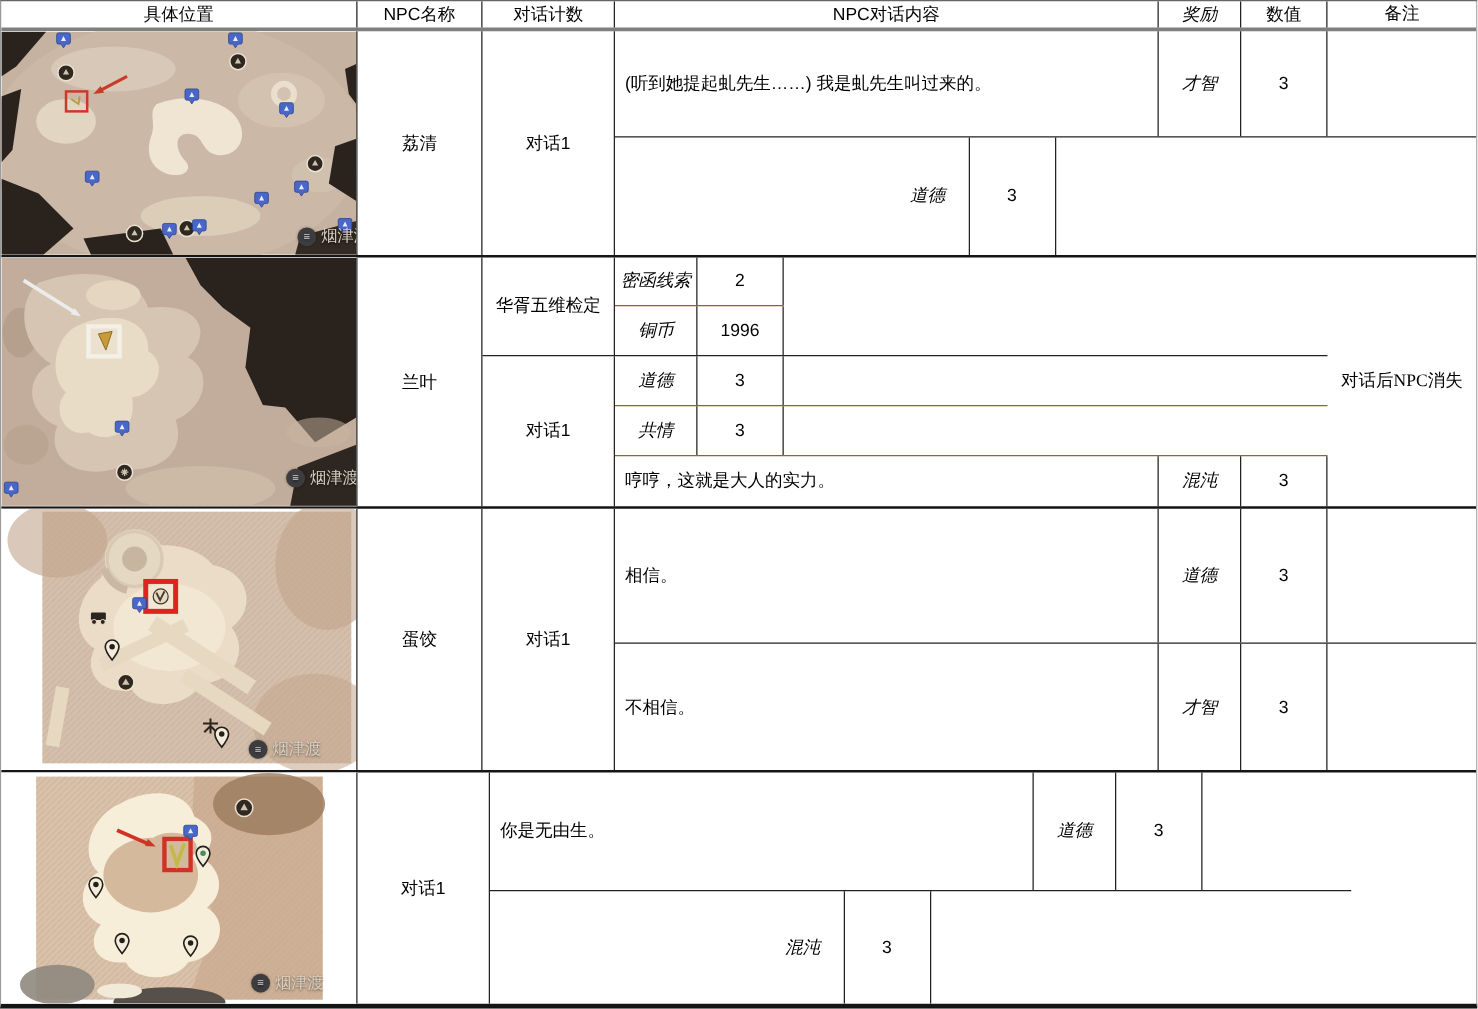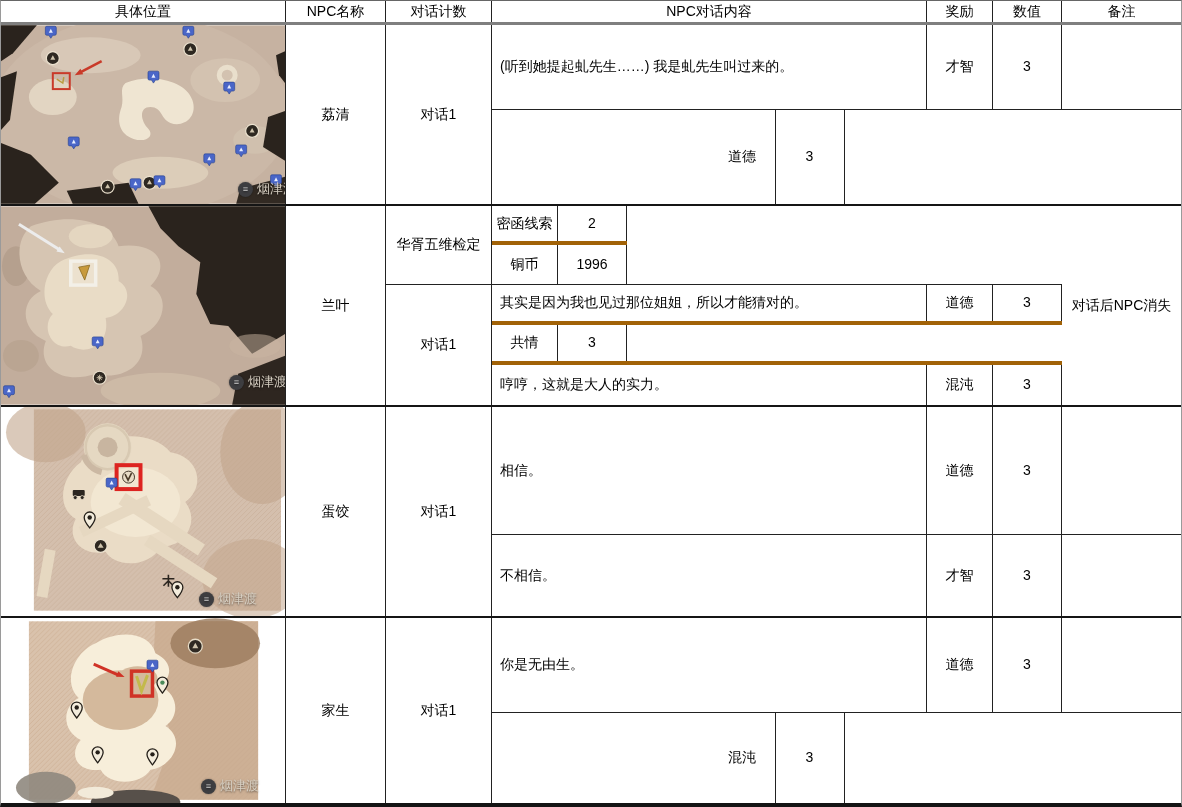"奖励" .c-reward { font-style: none -> italic }
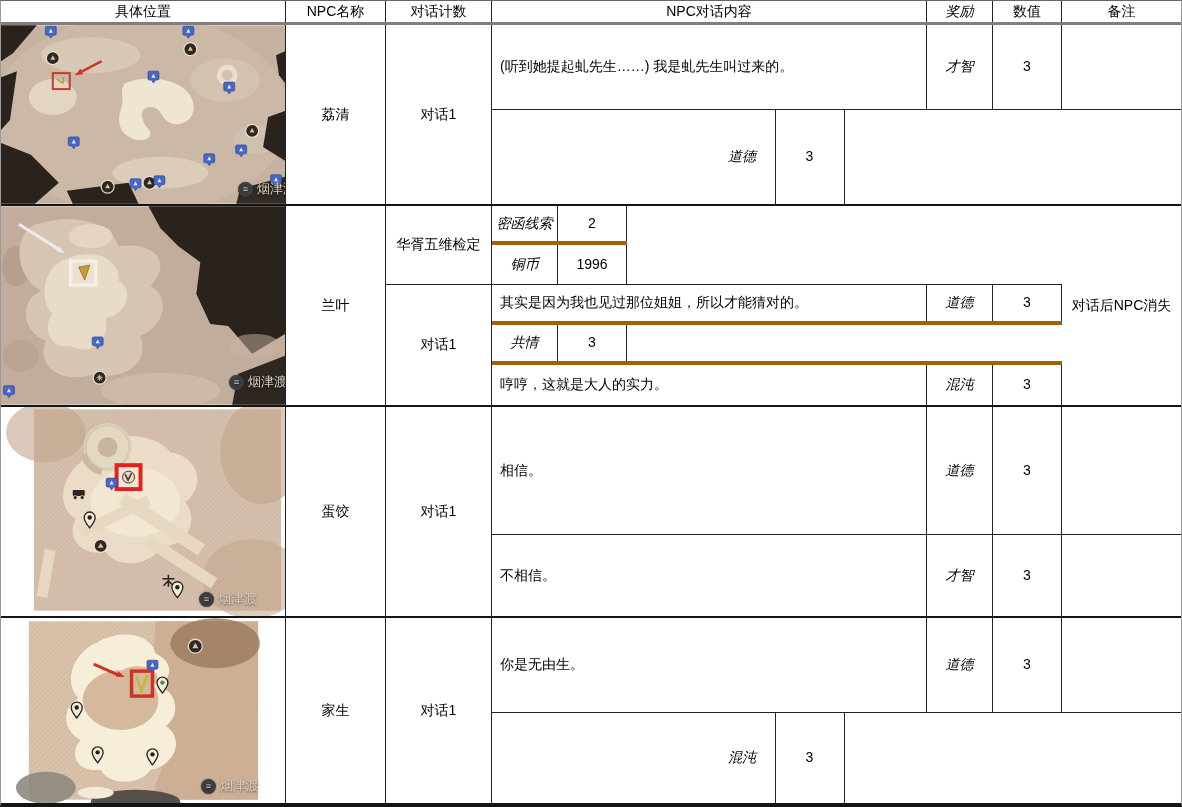"备注" .c-remark { font-family: none -> Liberation Serif, serif }
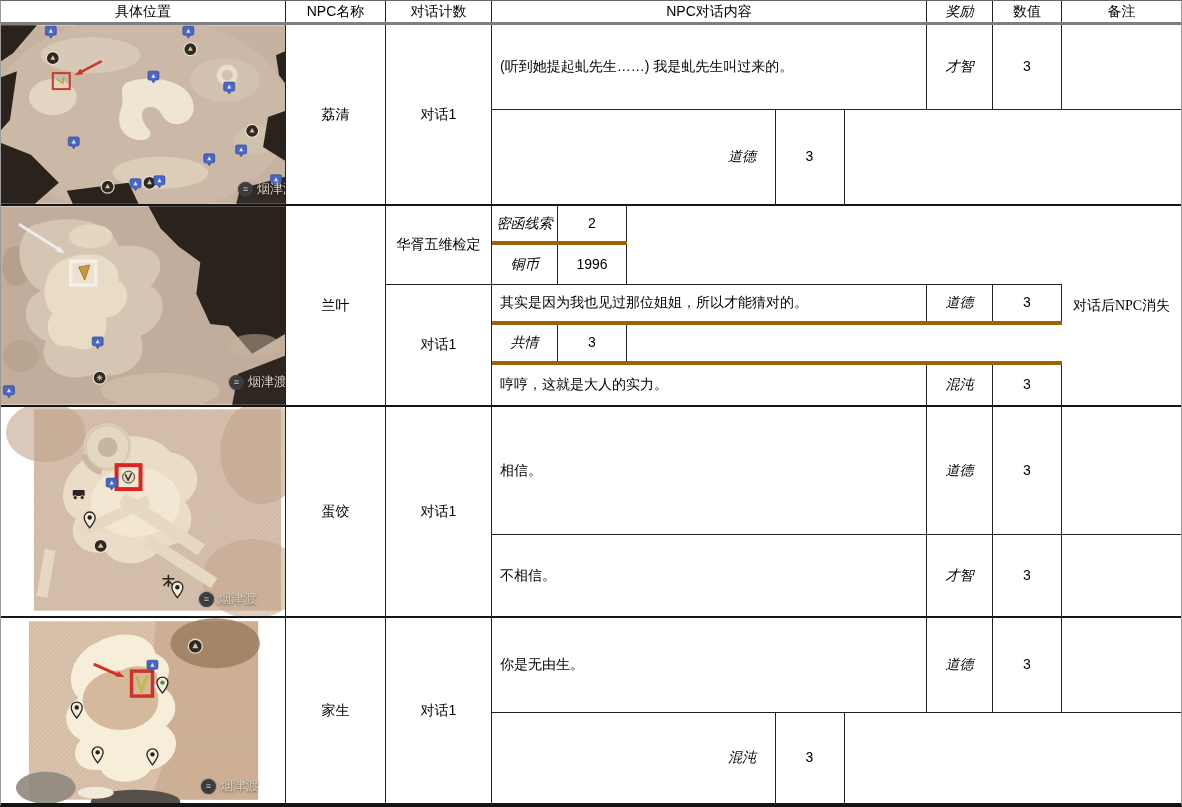"密函线索" .rvrow { border-bottom: 4px solid #a16207 -> 1px solid #a16207 }
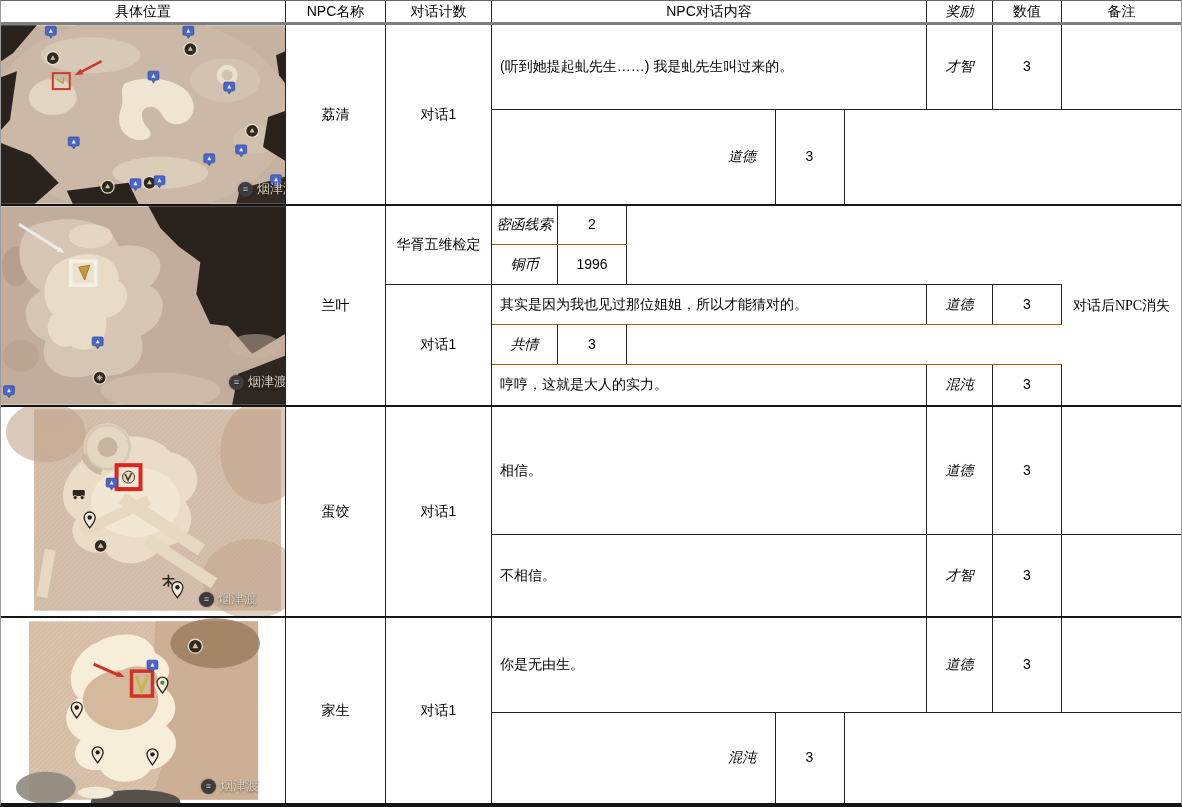"其实是因为我也见过那位姐姐，所以才能猜对的。" div.cell { html: <div>其实是因为我也见过那位姐姐，所以才能猜对的。</div> -> none }
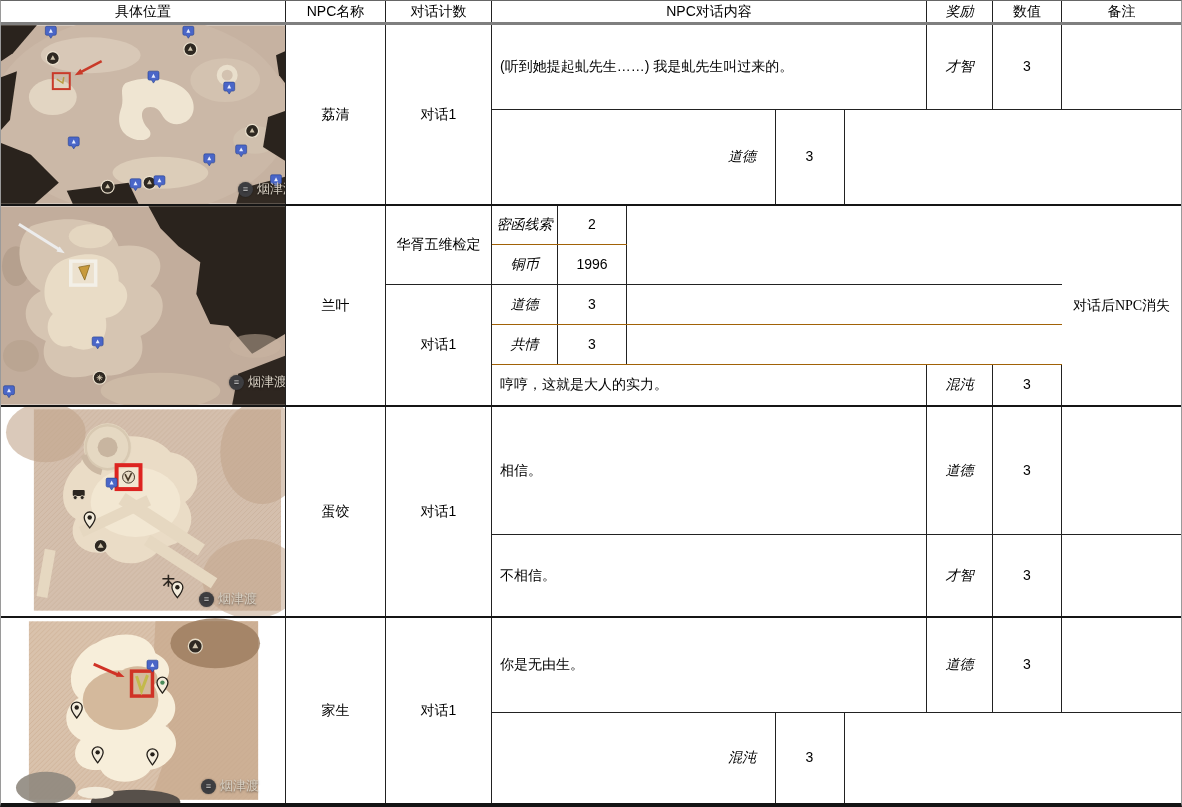"相信。" div.subrow { height: 128px -> 108px }
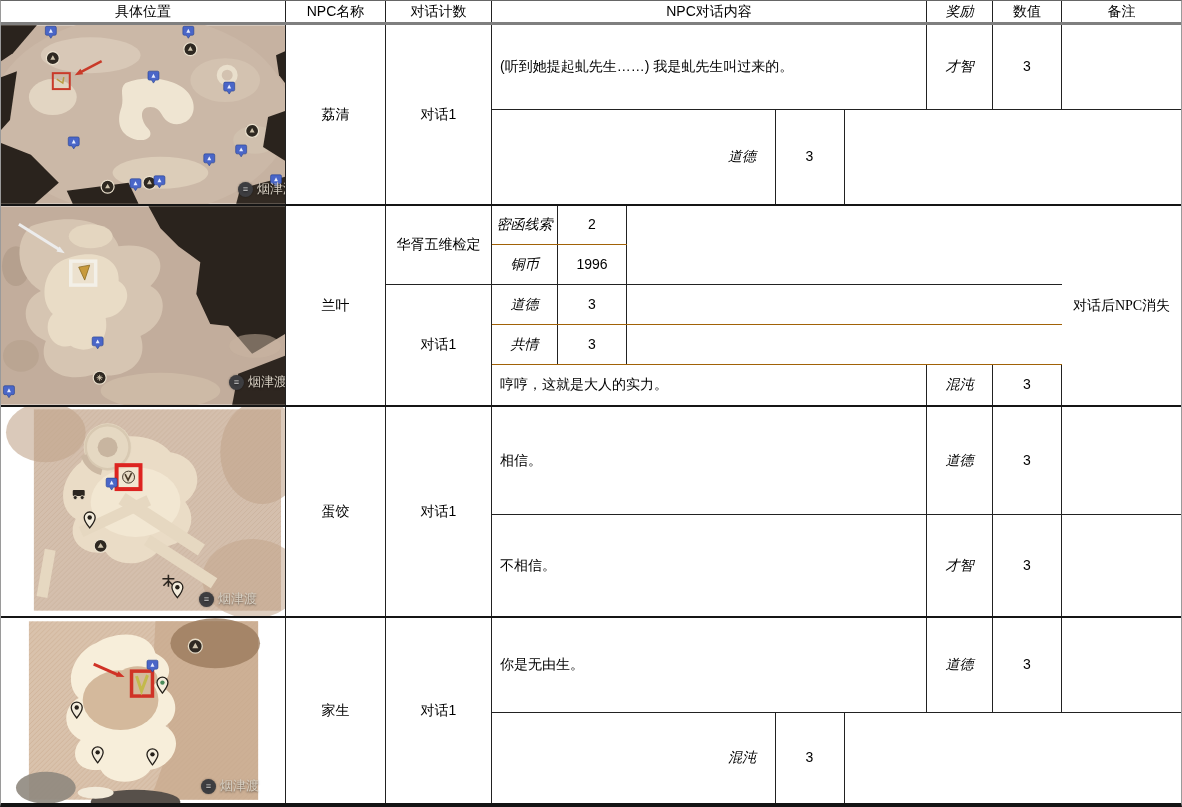"家生" div.cell { html: <div>家生</div> -> none }
